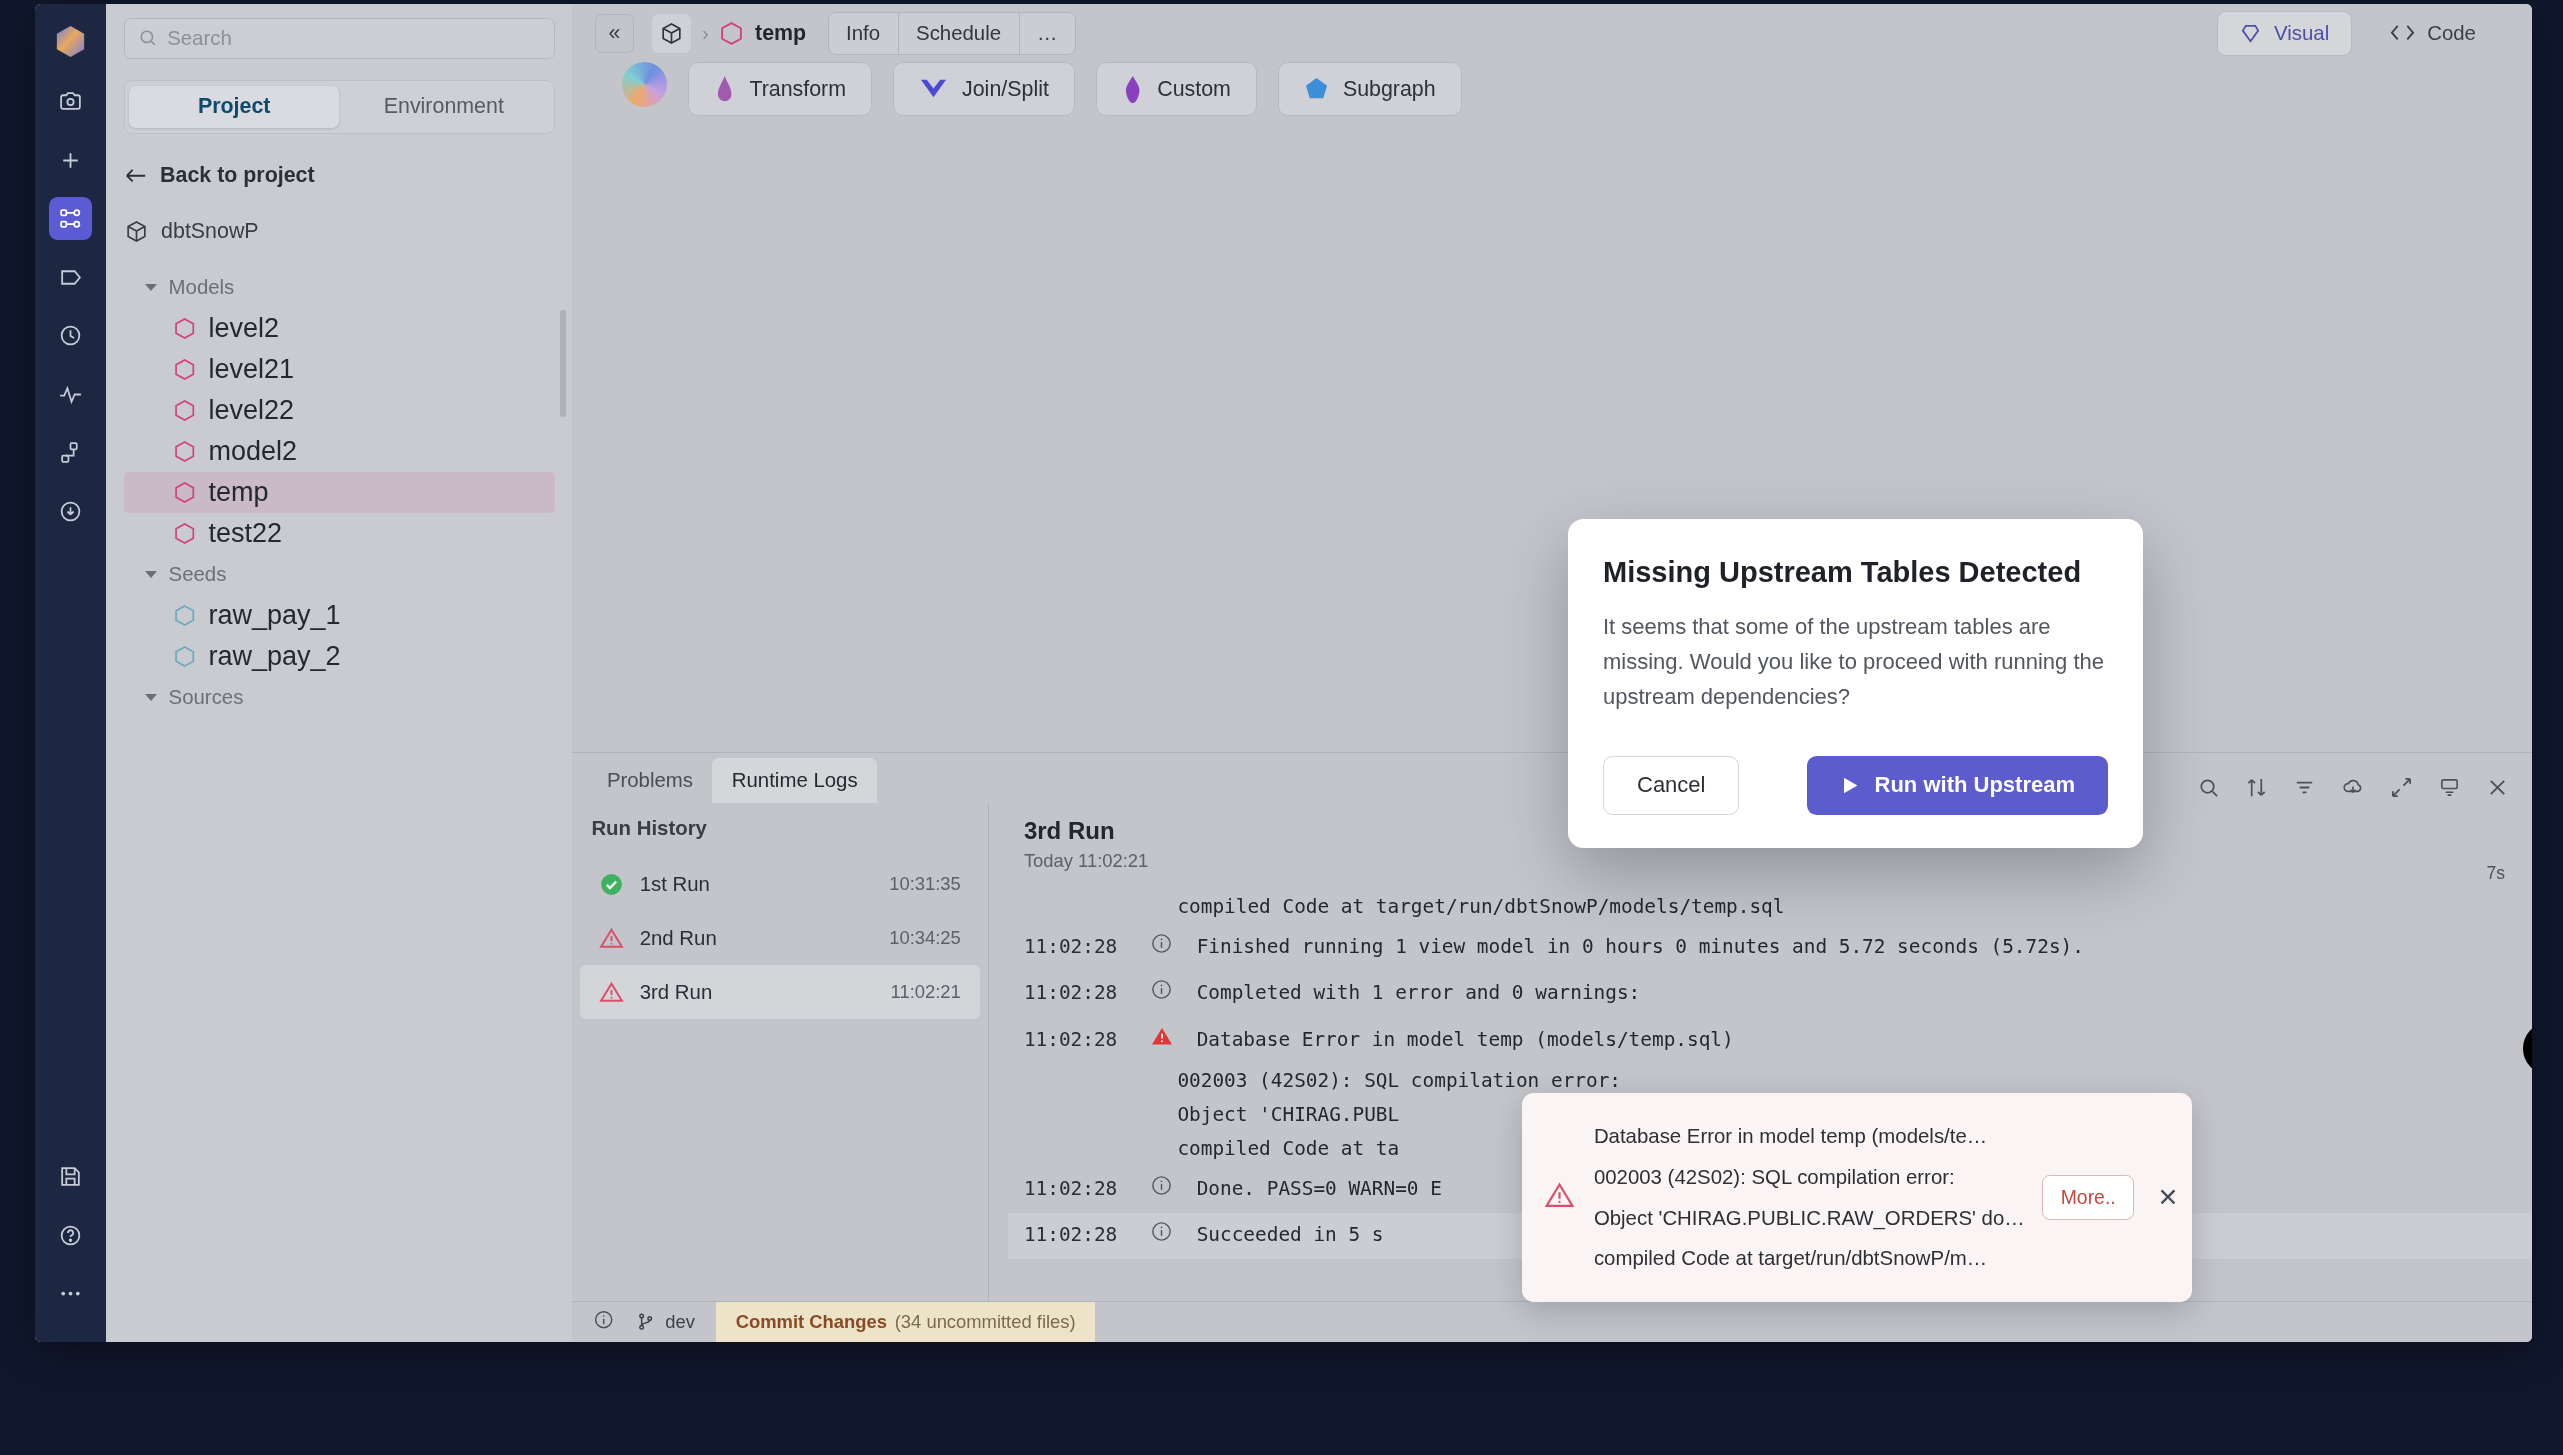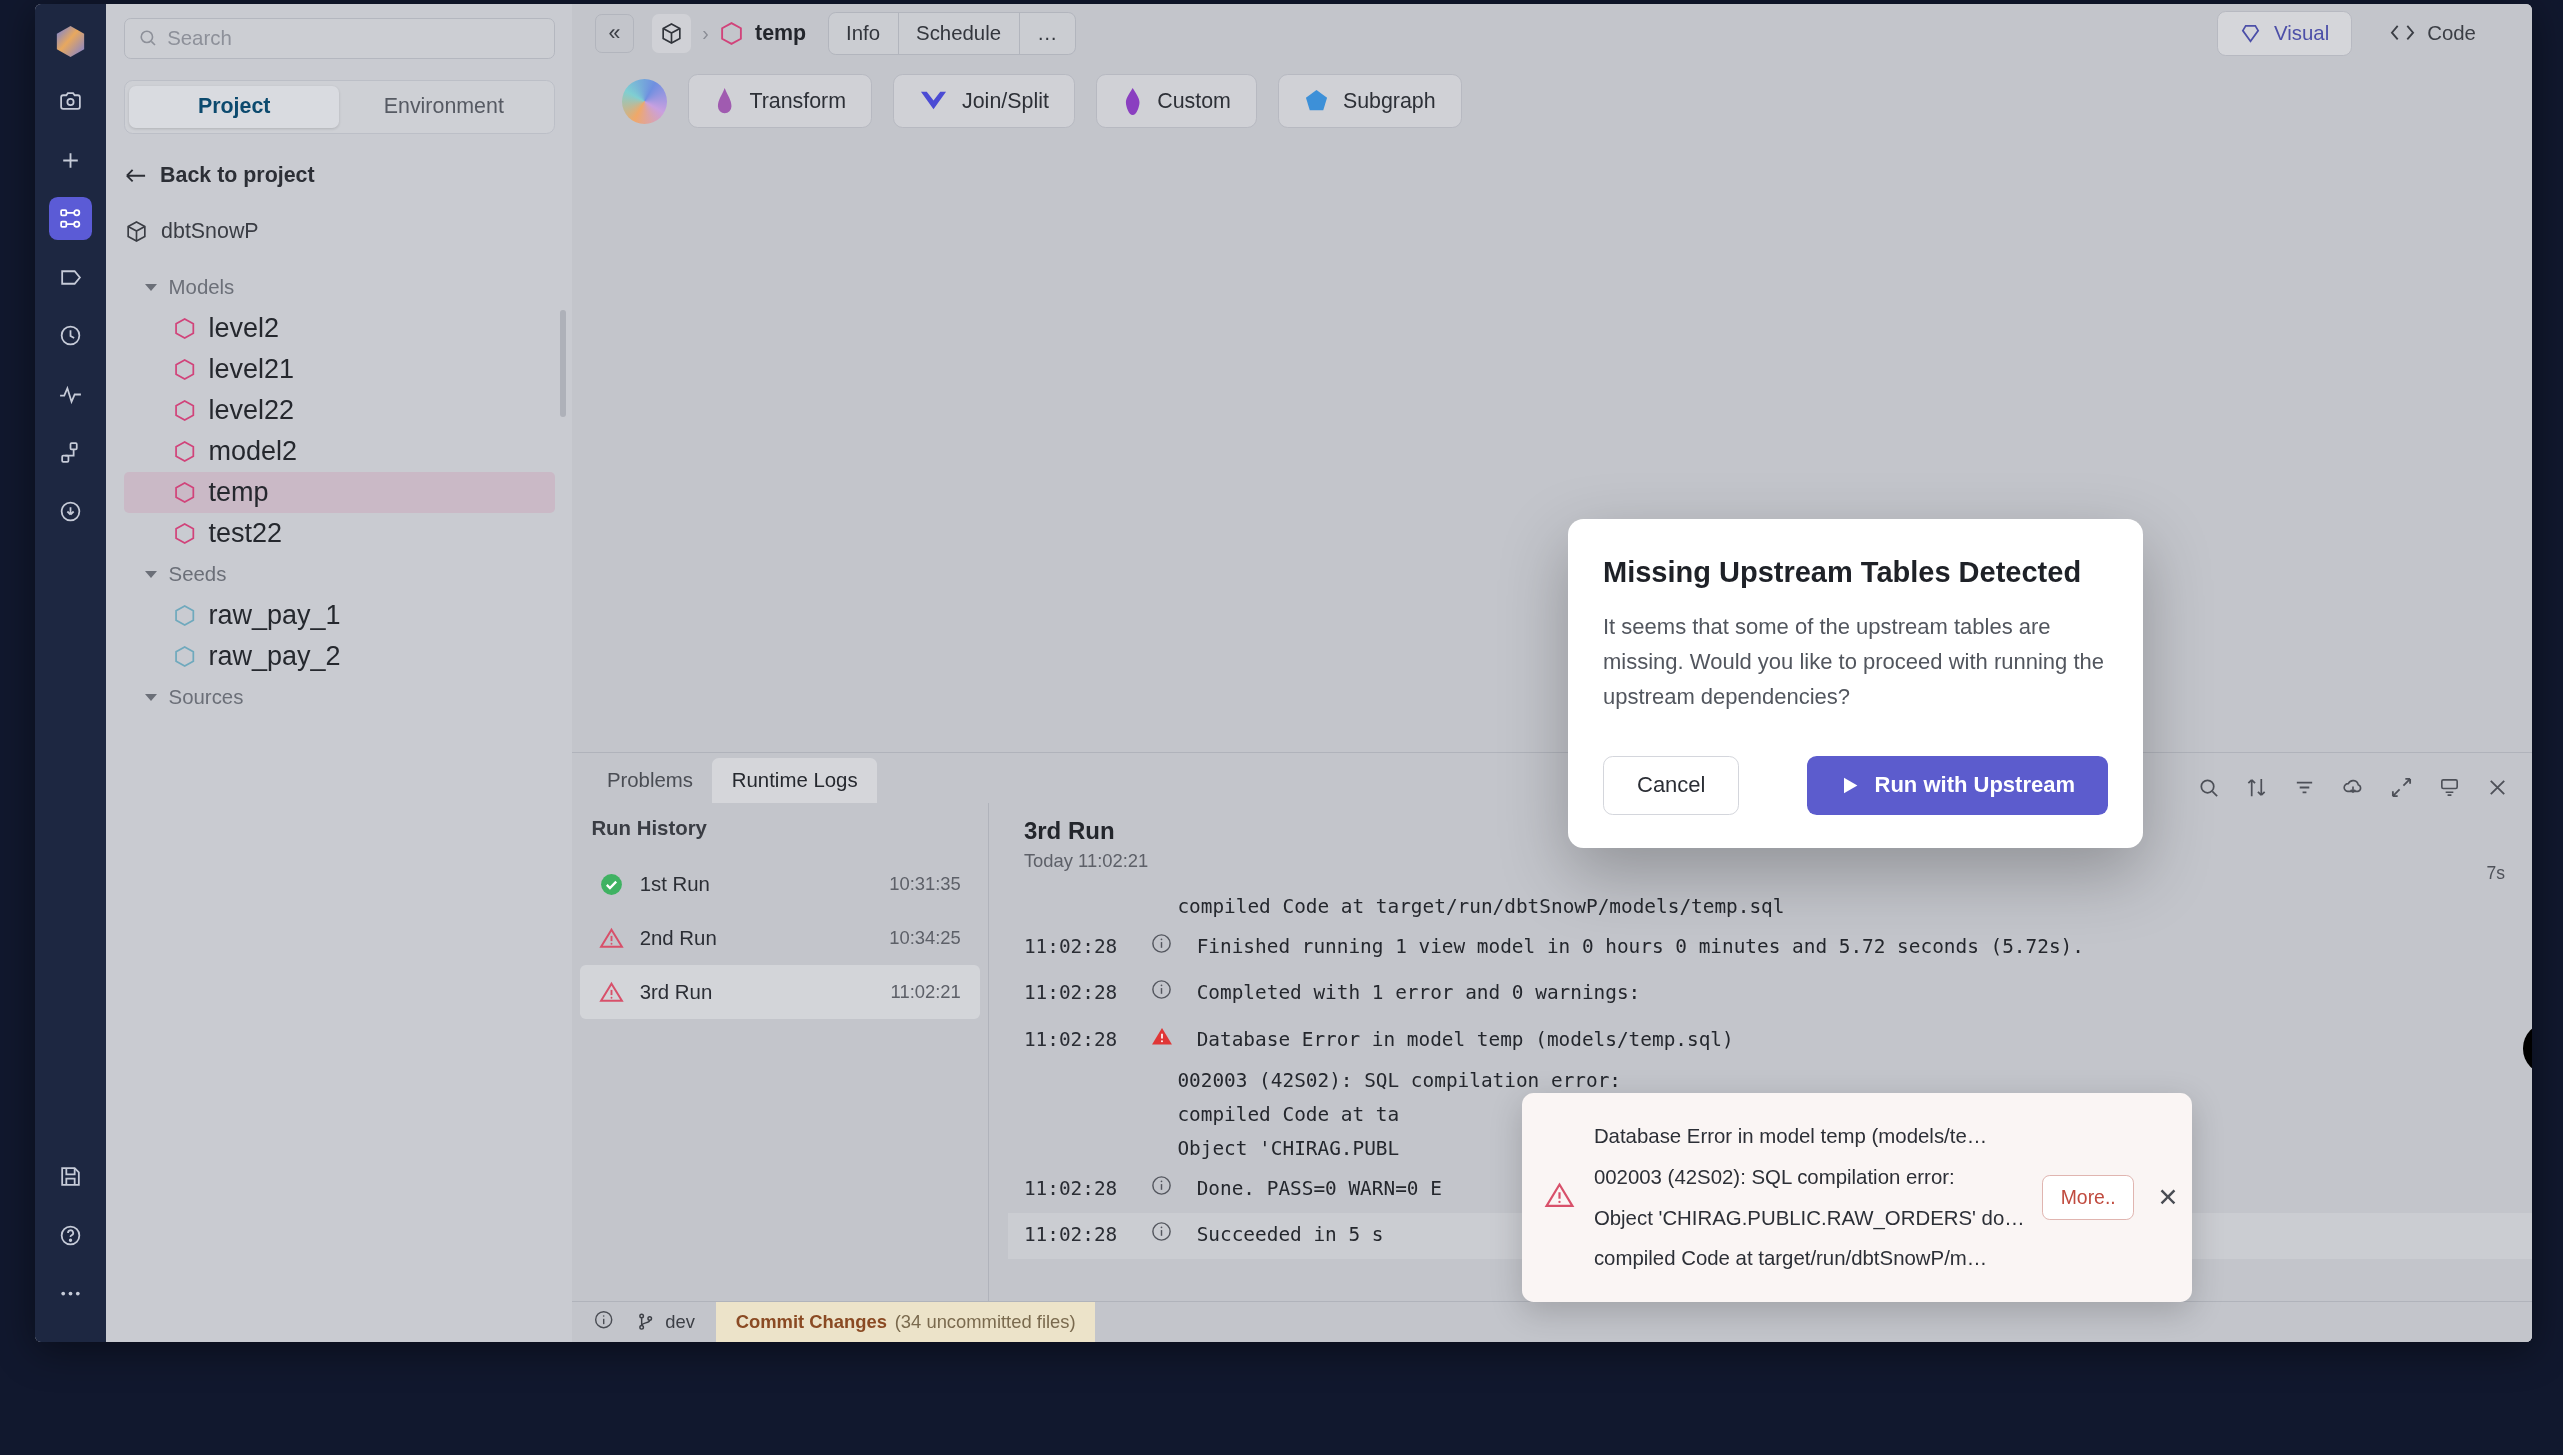"Transform" .nodebar { align-items: center -> flex-start }
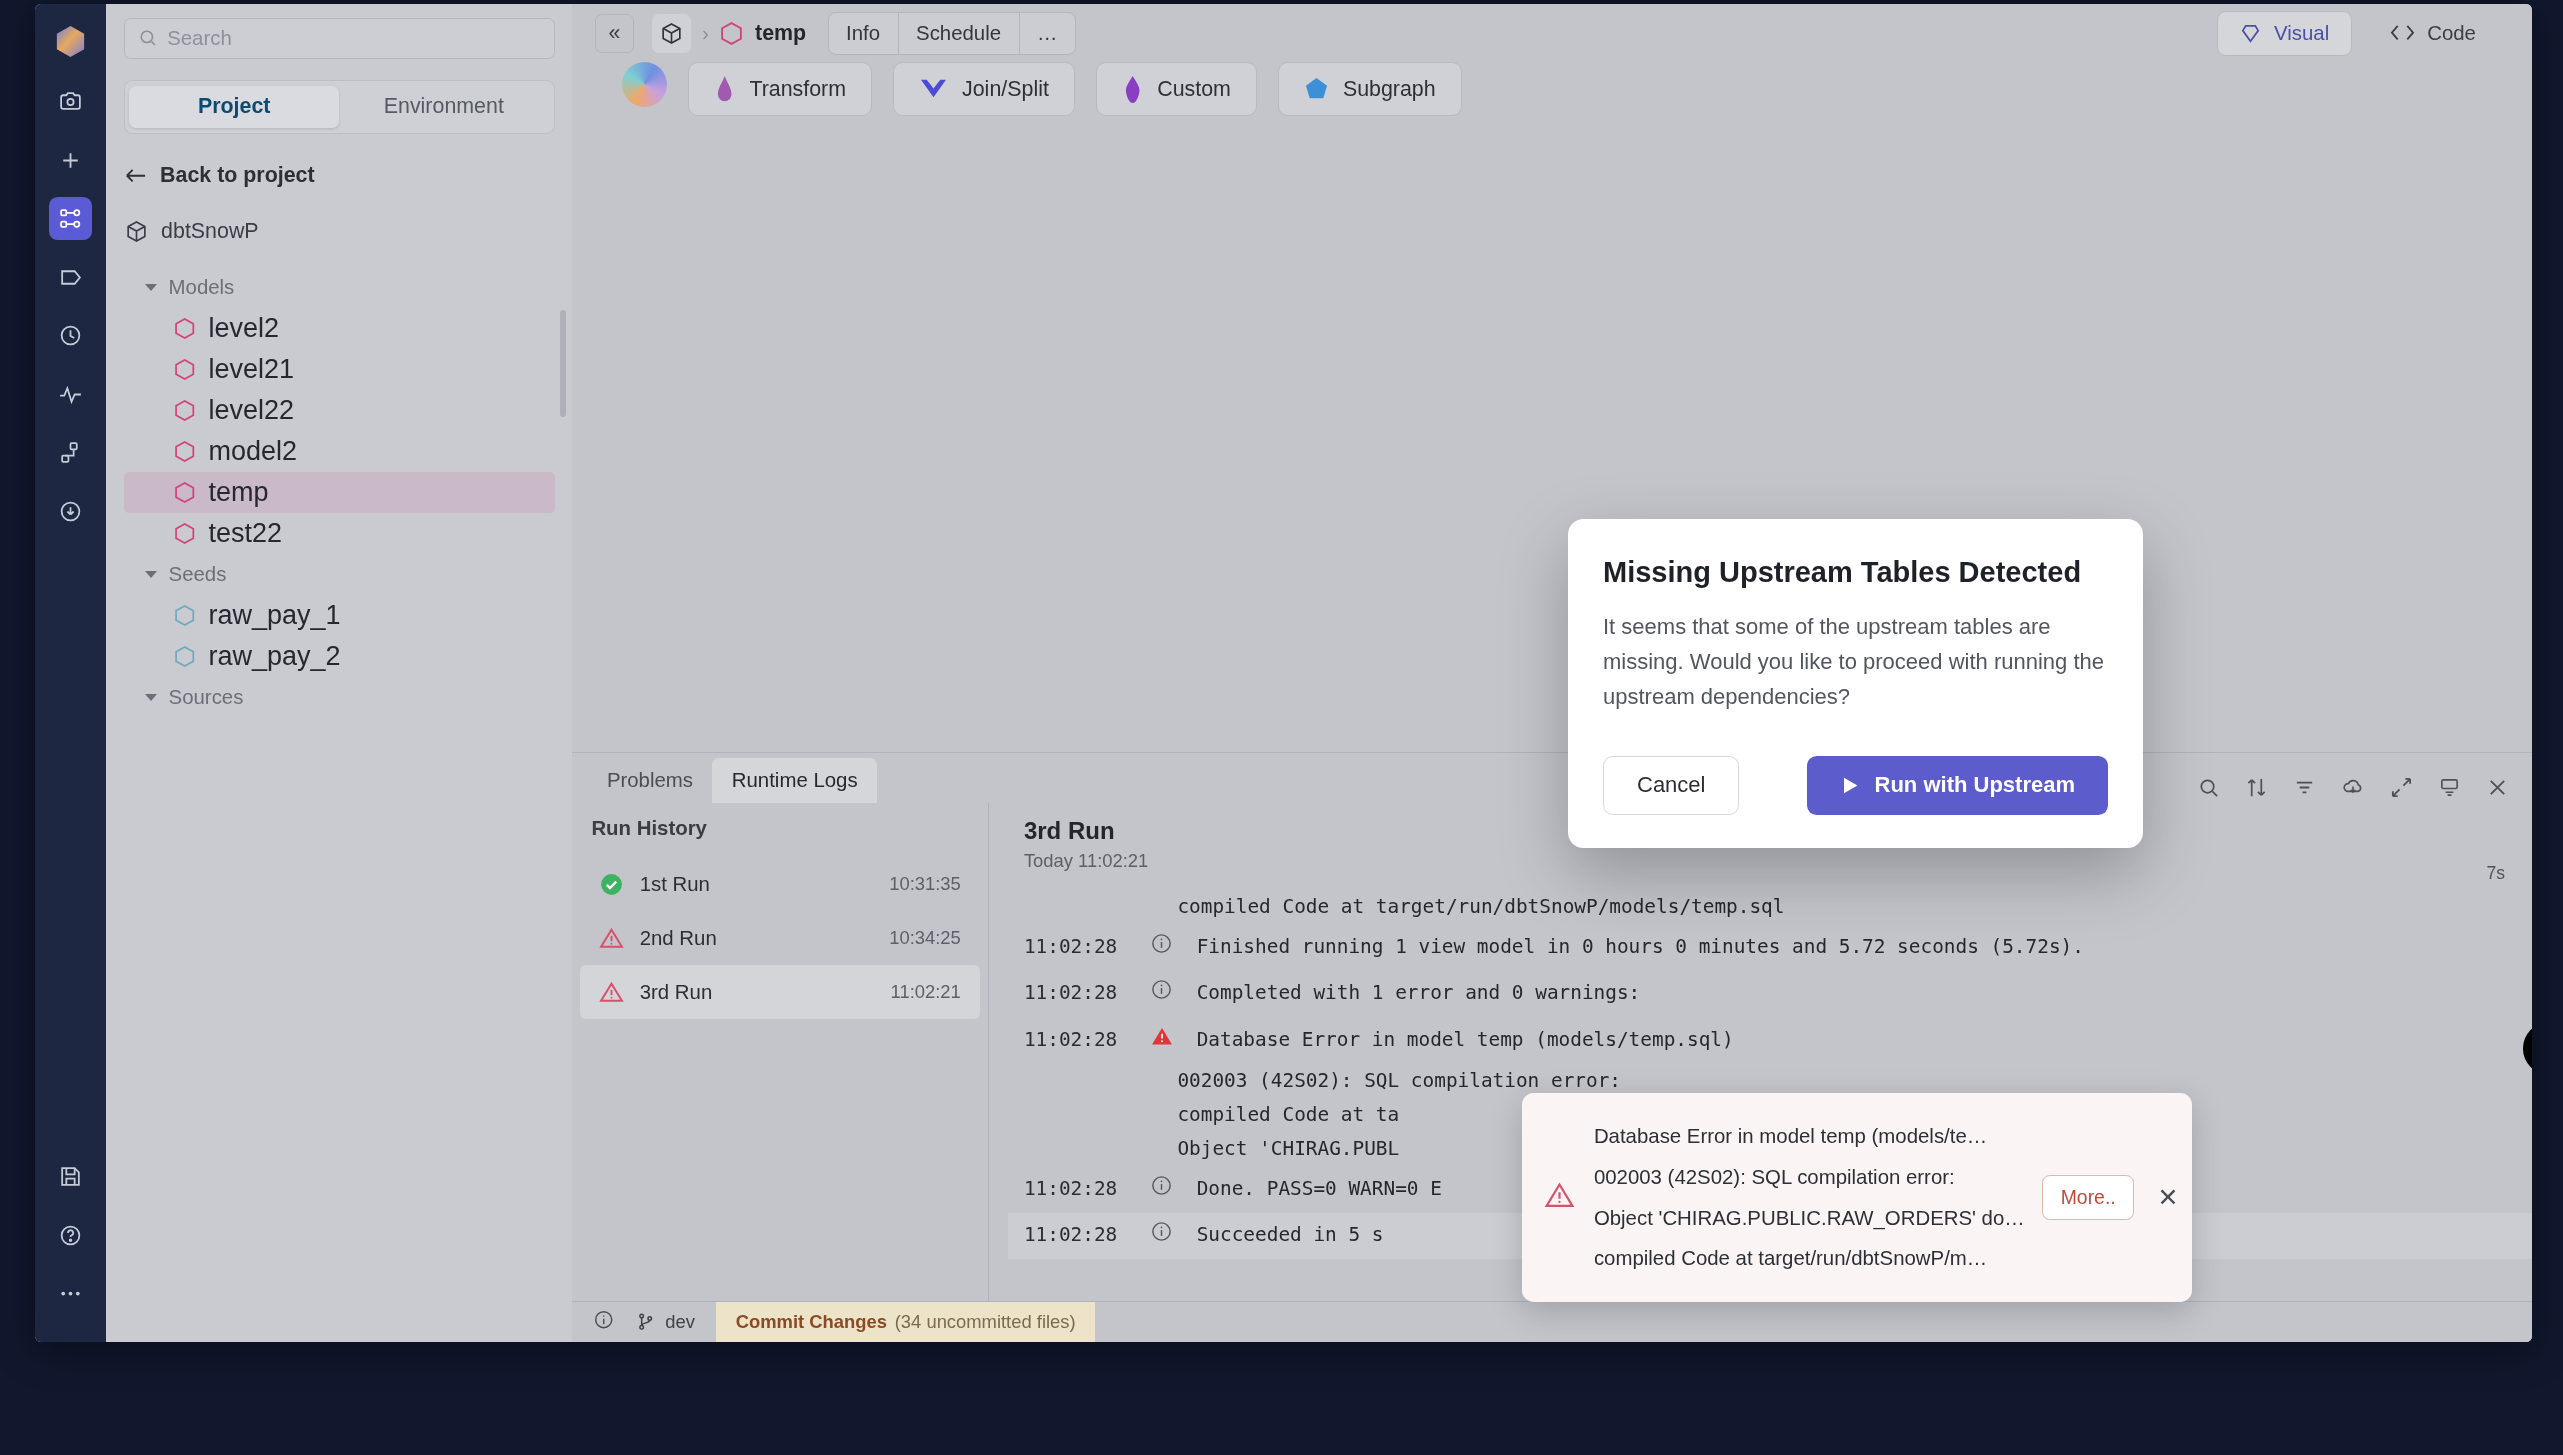"compiled Code at ta" div.logcont { order: before "Object 'CHIRAG.PUBL" -> after "Object 'CHIRAG.PUBL" }
